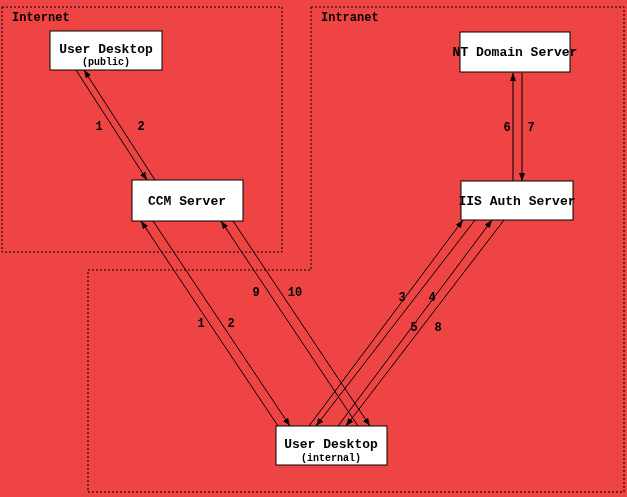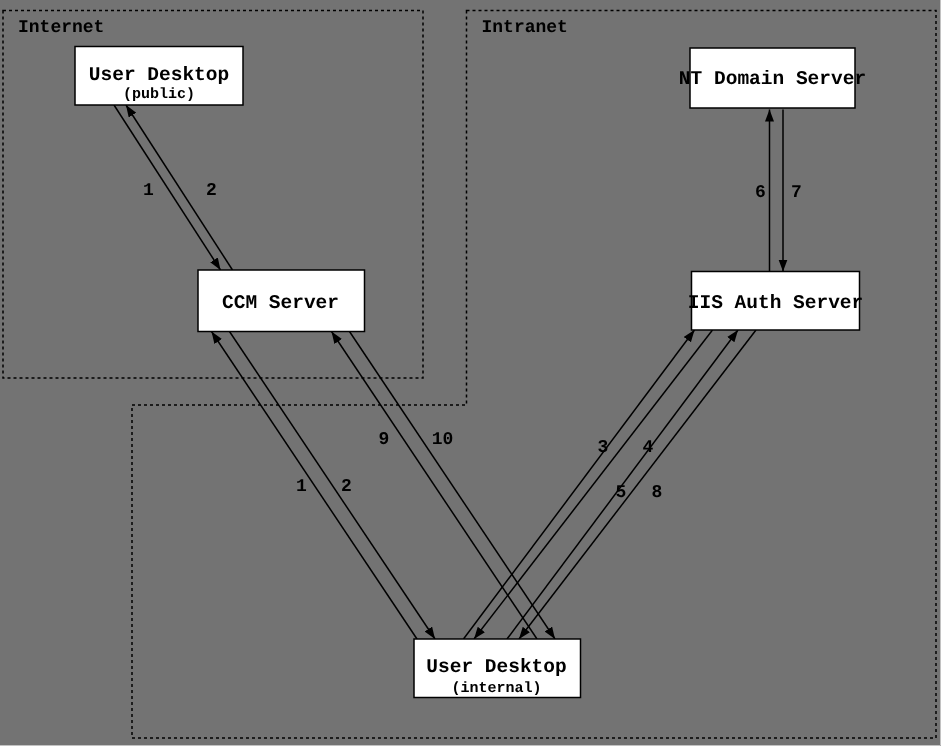"Internet" .stage { background: #737373 -> #ef4444 }
